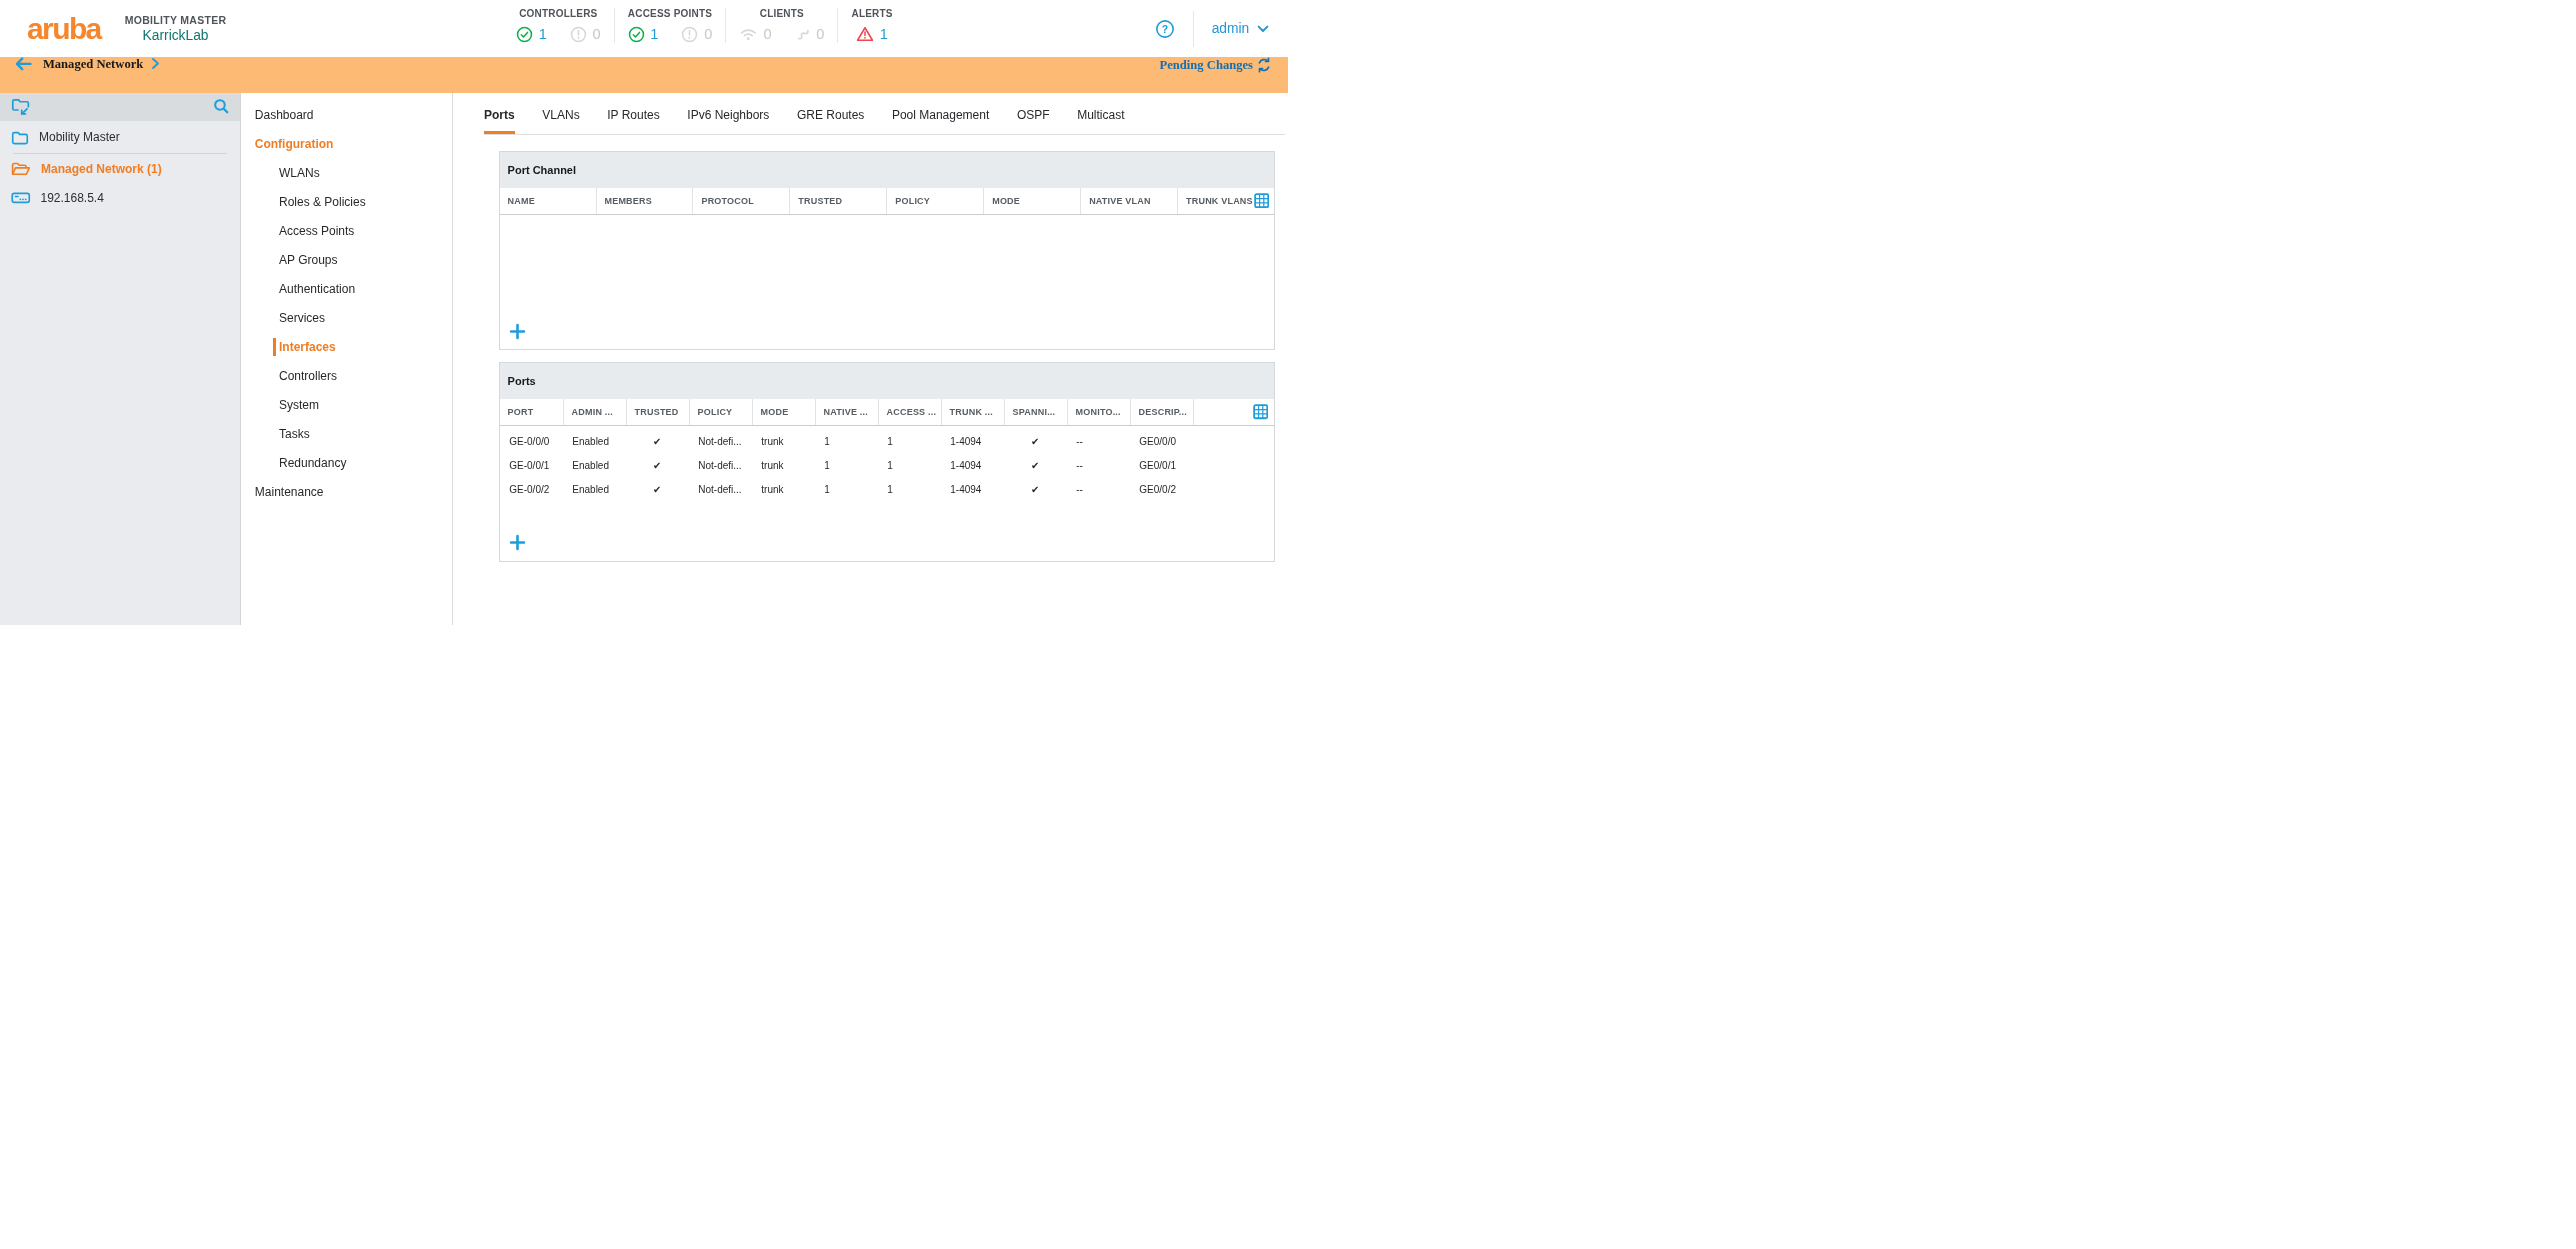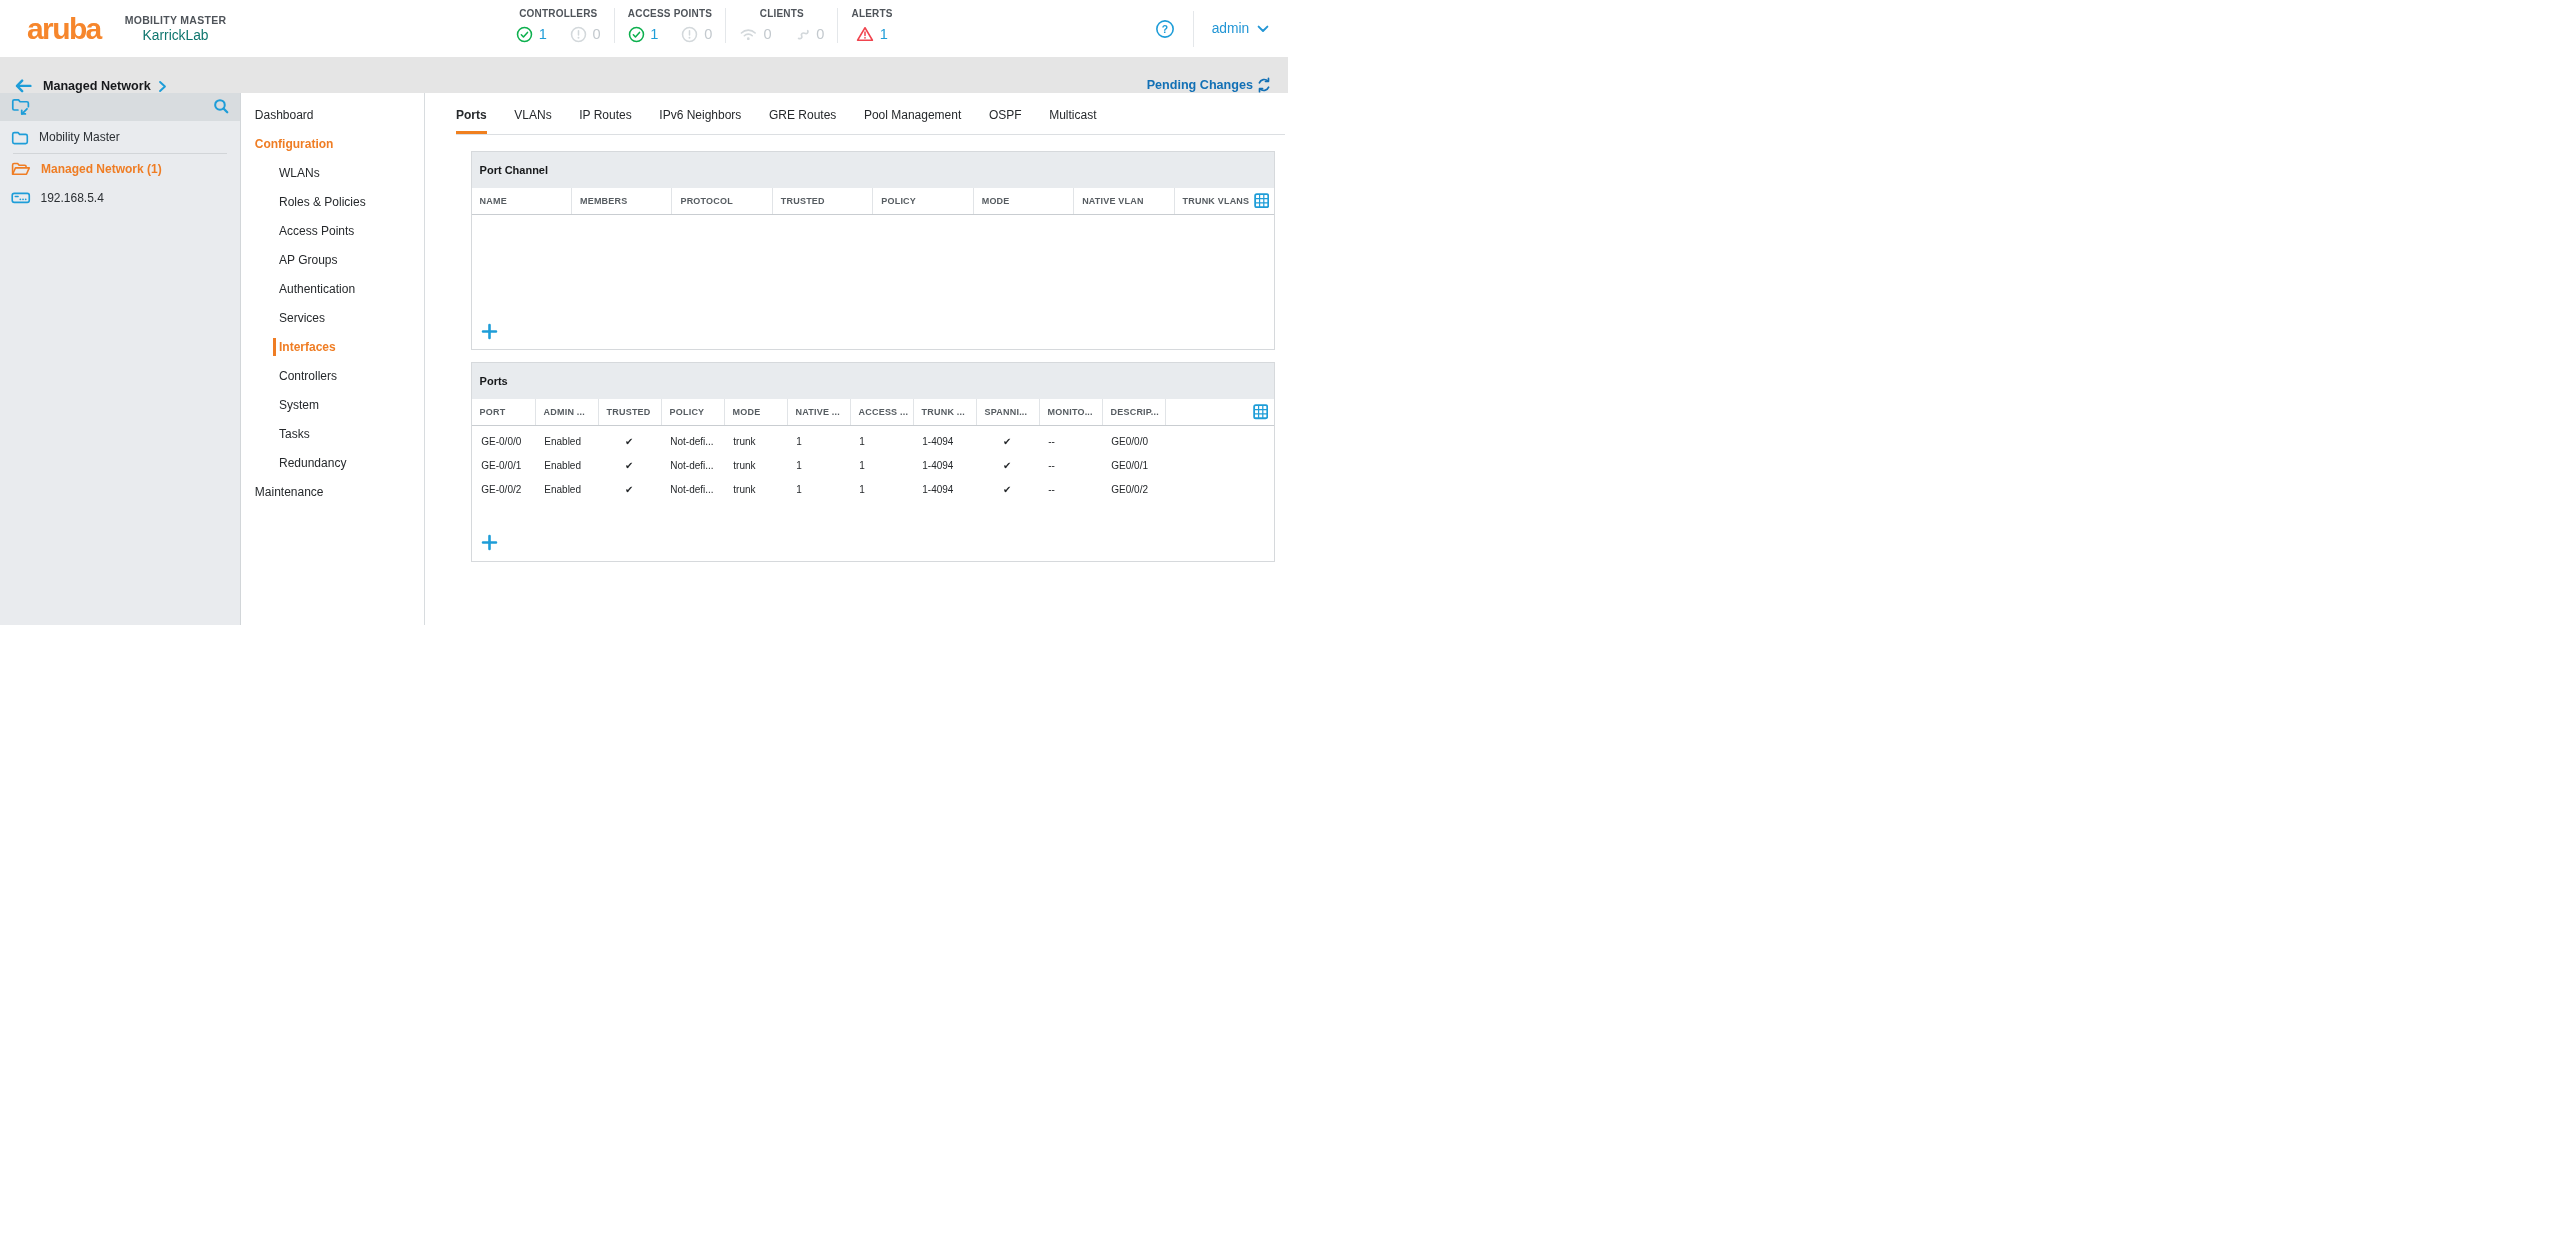"Managed Network" .breadcrumb-bar { align-items: flex-end -> flex-start; background: #e5e5e5 -> #fdba74; font-family: none -> Liberation Serif, serif }
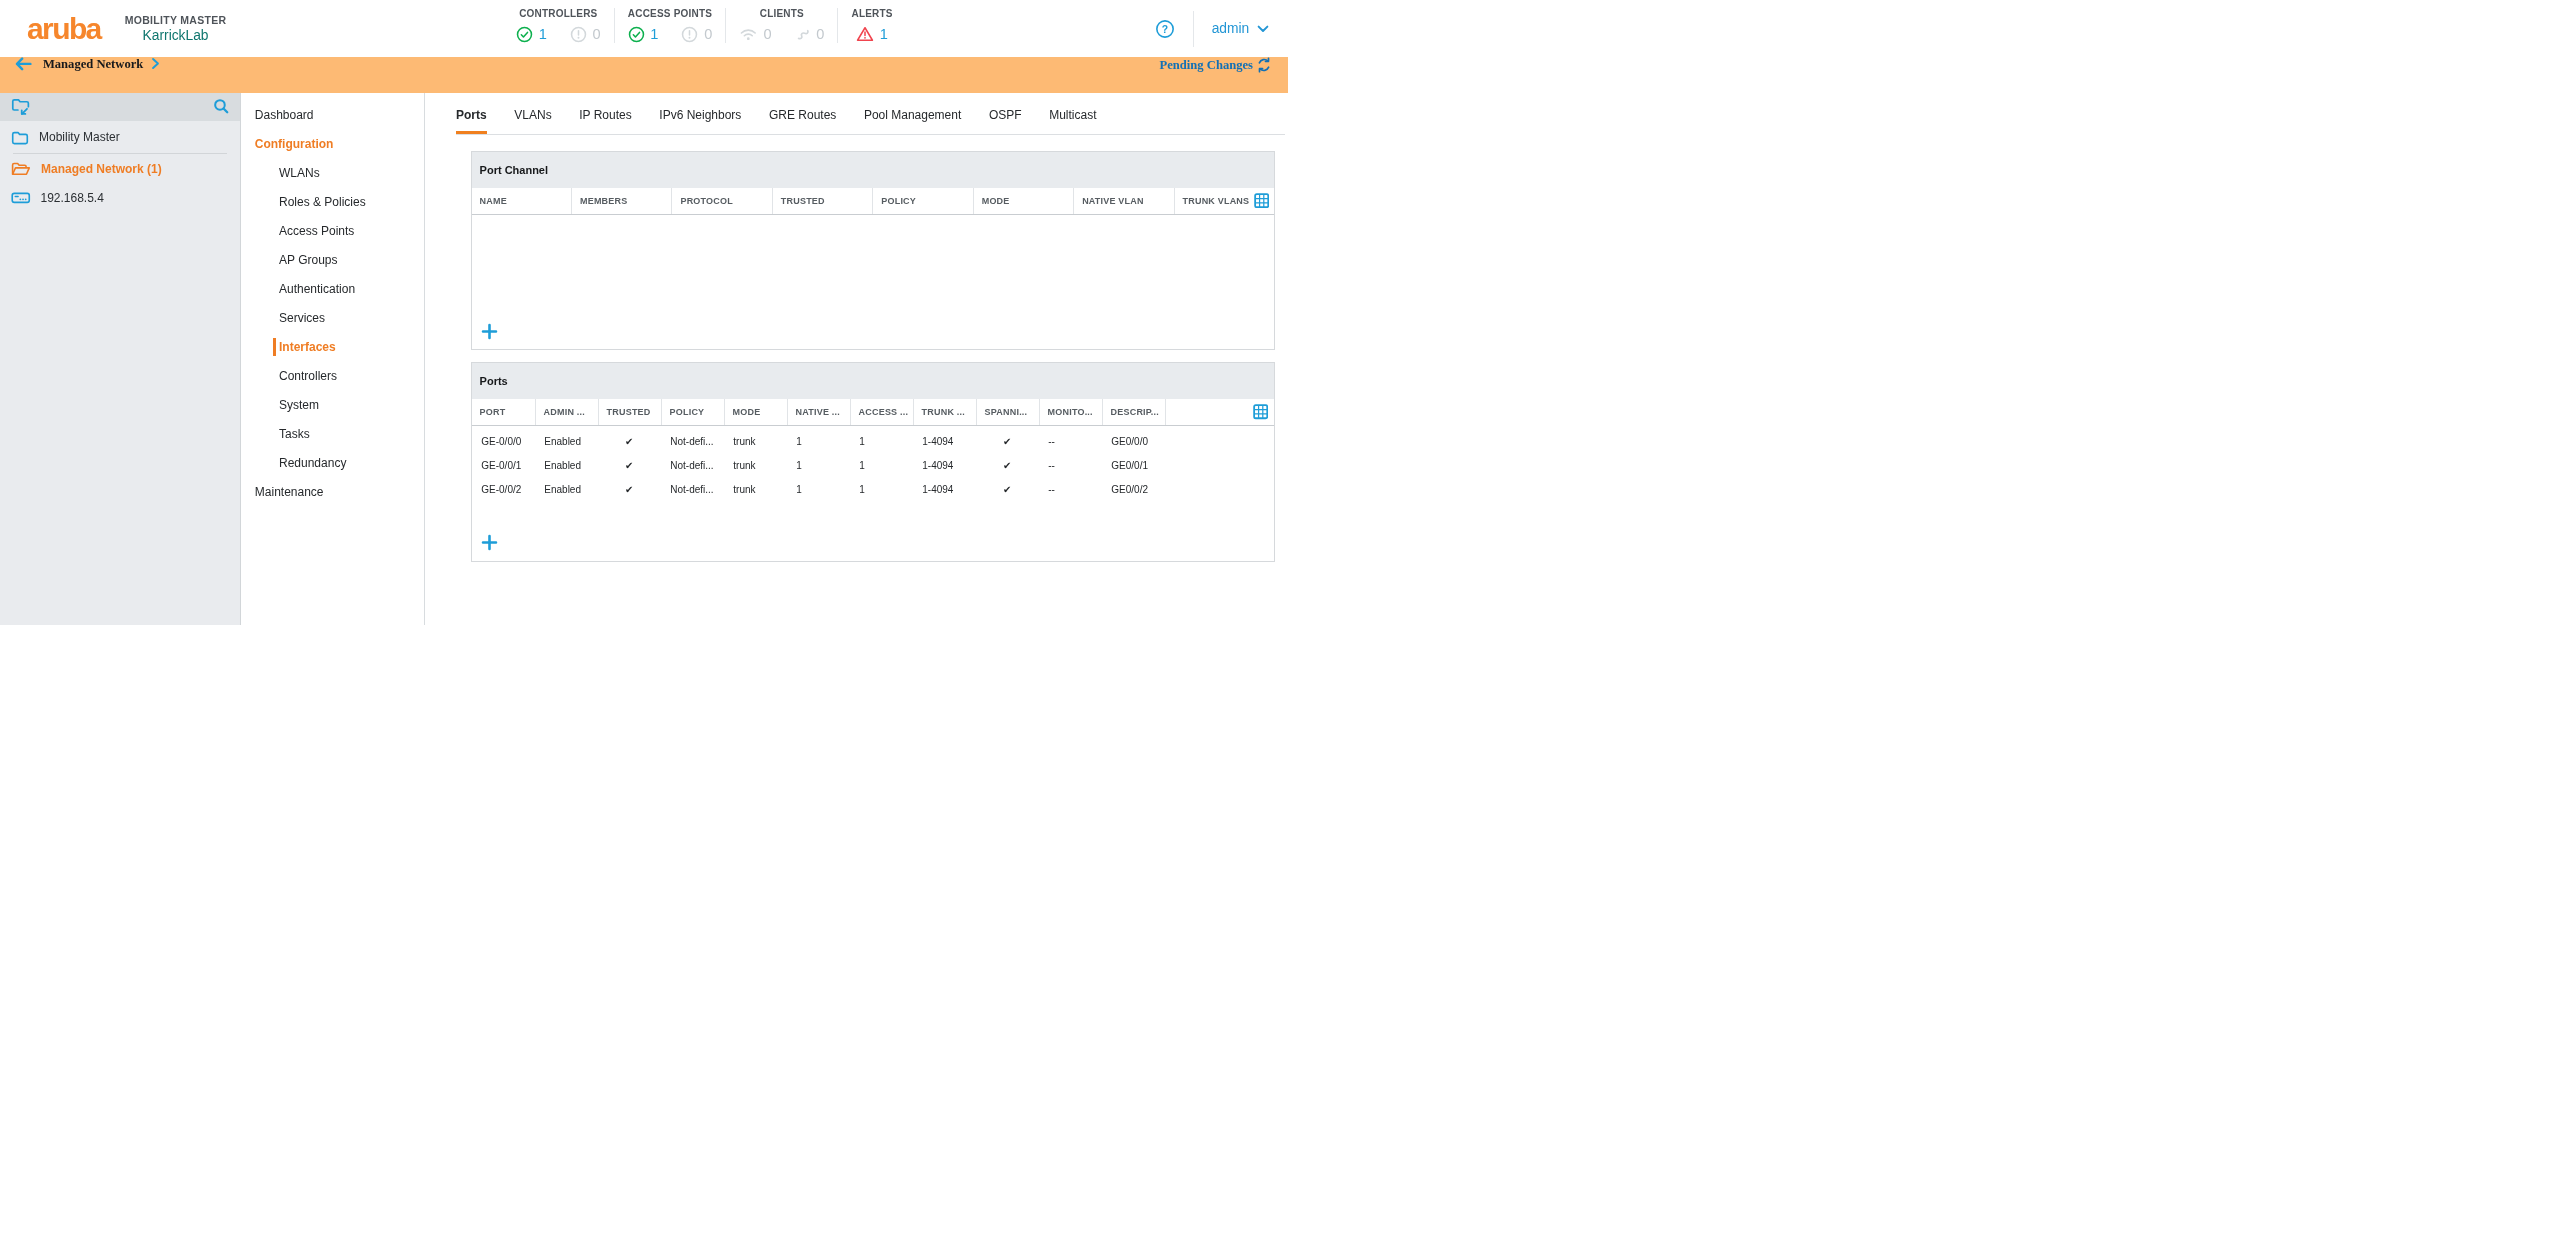"Dashboard" .nav { width: 184px -> 212px }
